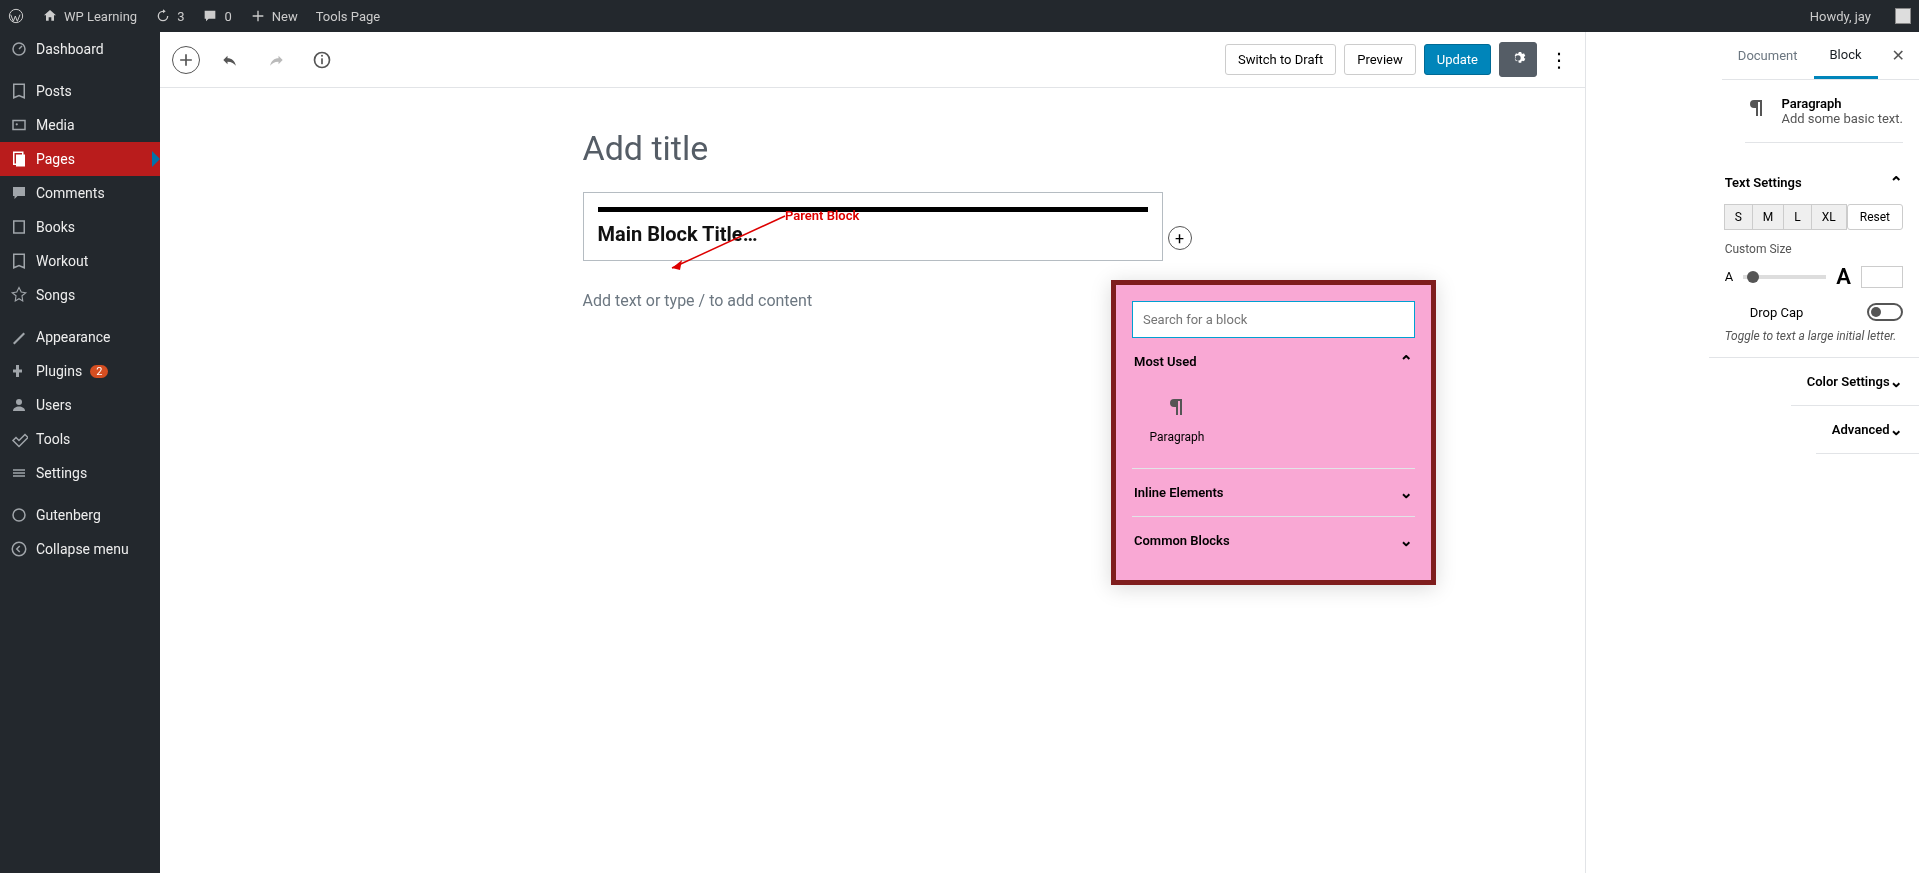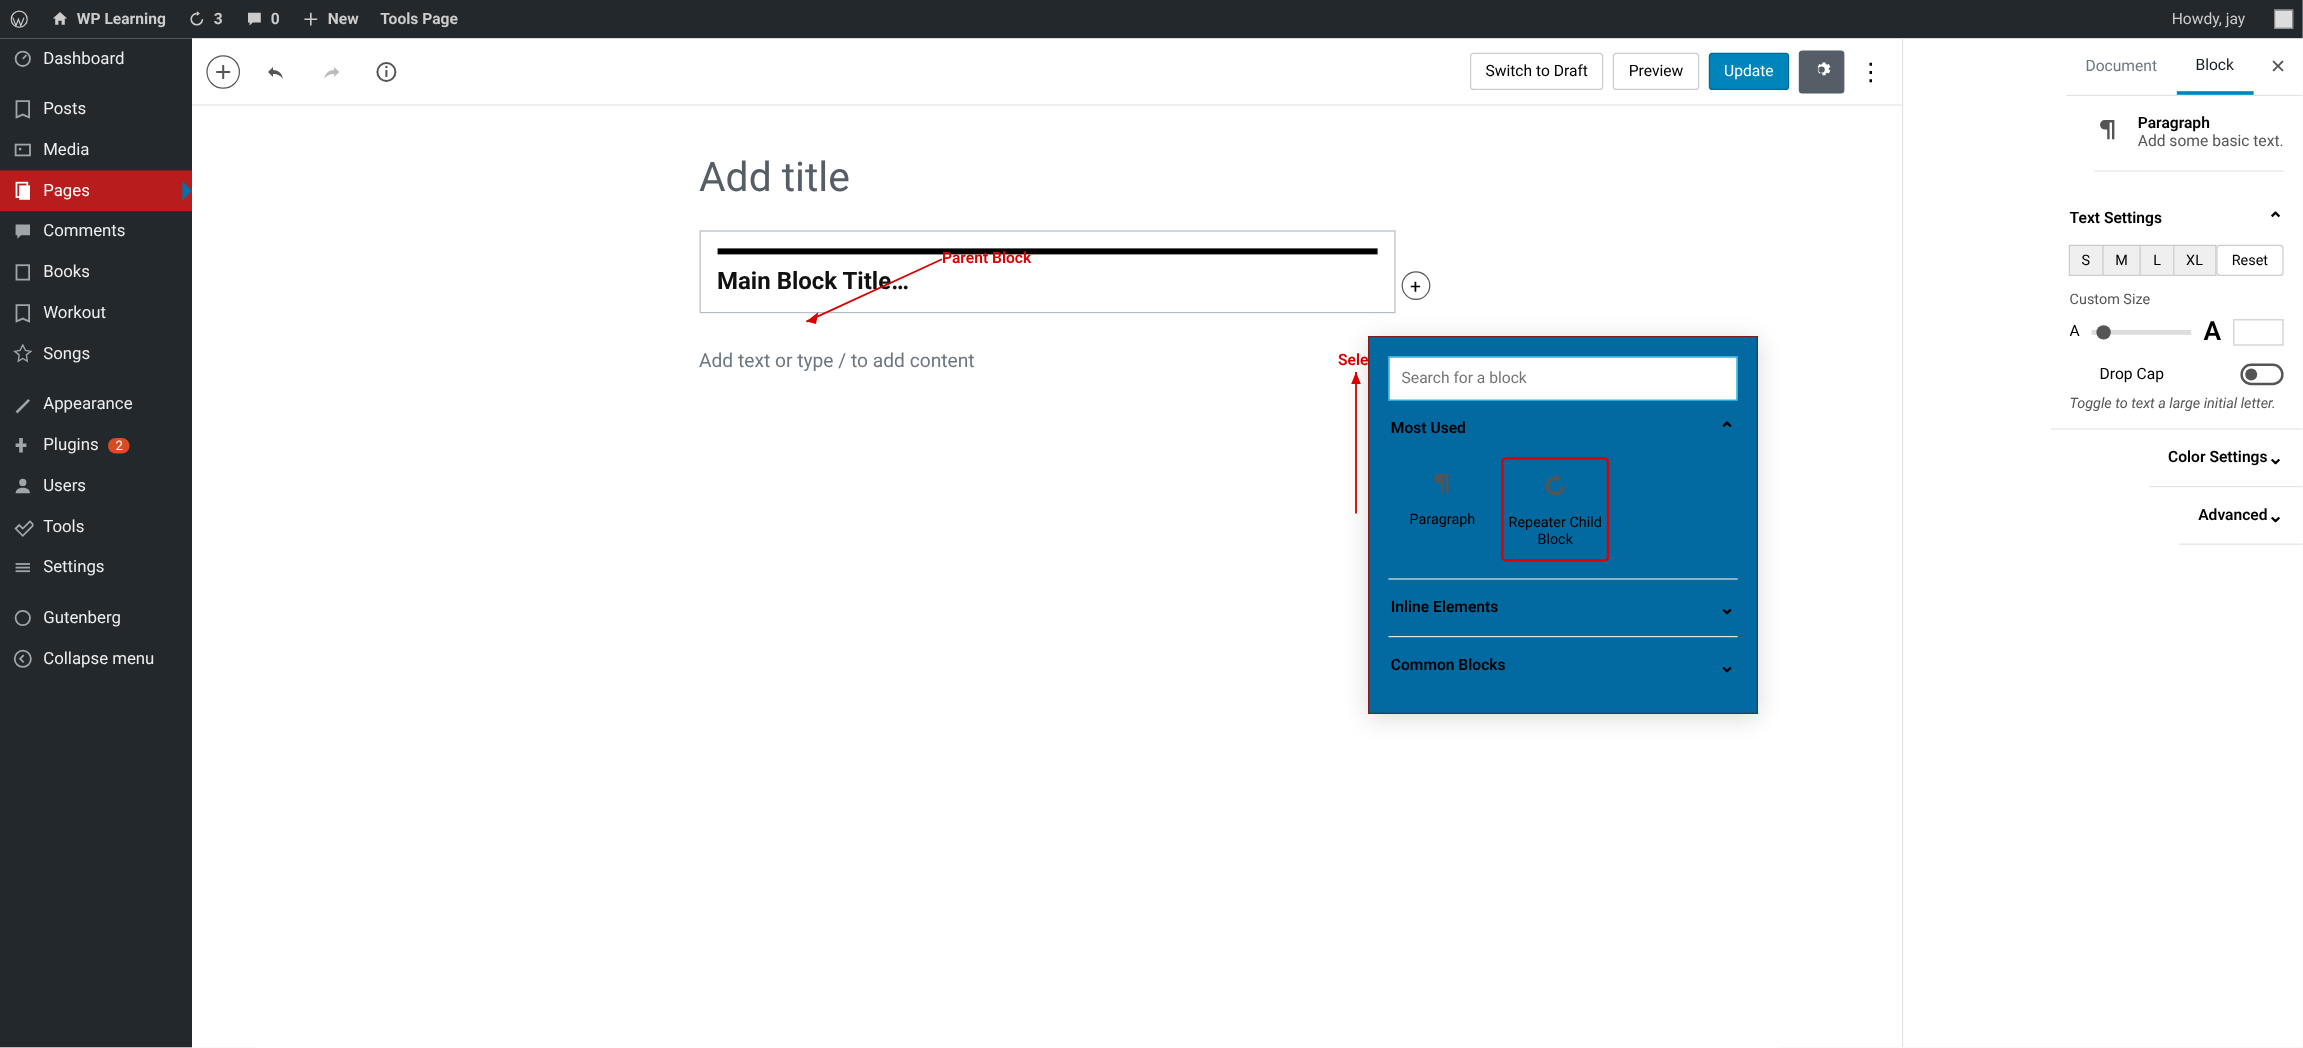"WP Learning" .adminbar-item { font-weight: bold -> none }
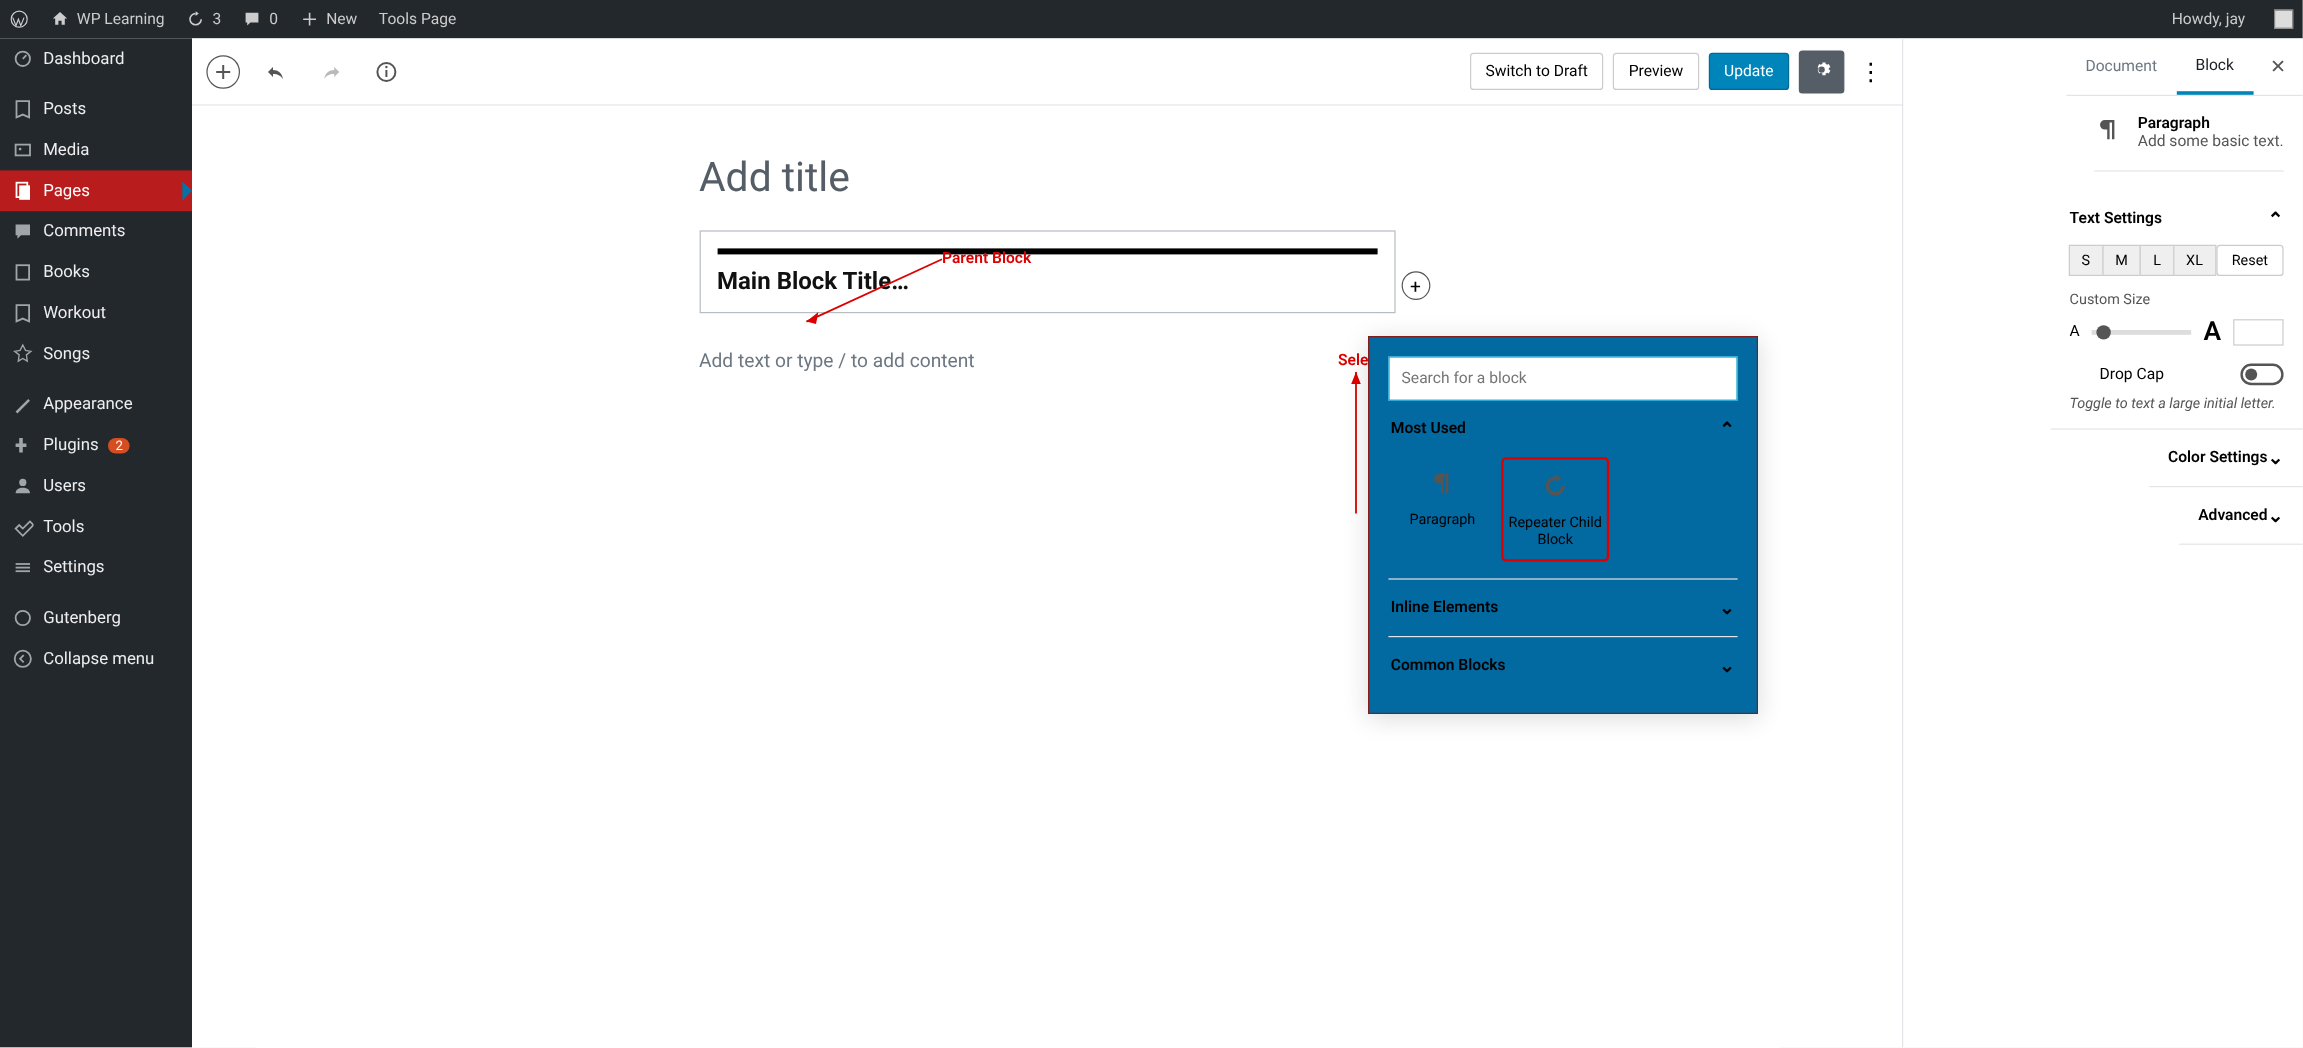"Search for a block" .inserter { background: #0369a1 -> #f9a8d4; border: 1px solid #7f1d1d -> 5px solid #7f1d1d; left: 980px -> 951px }
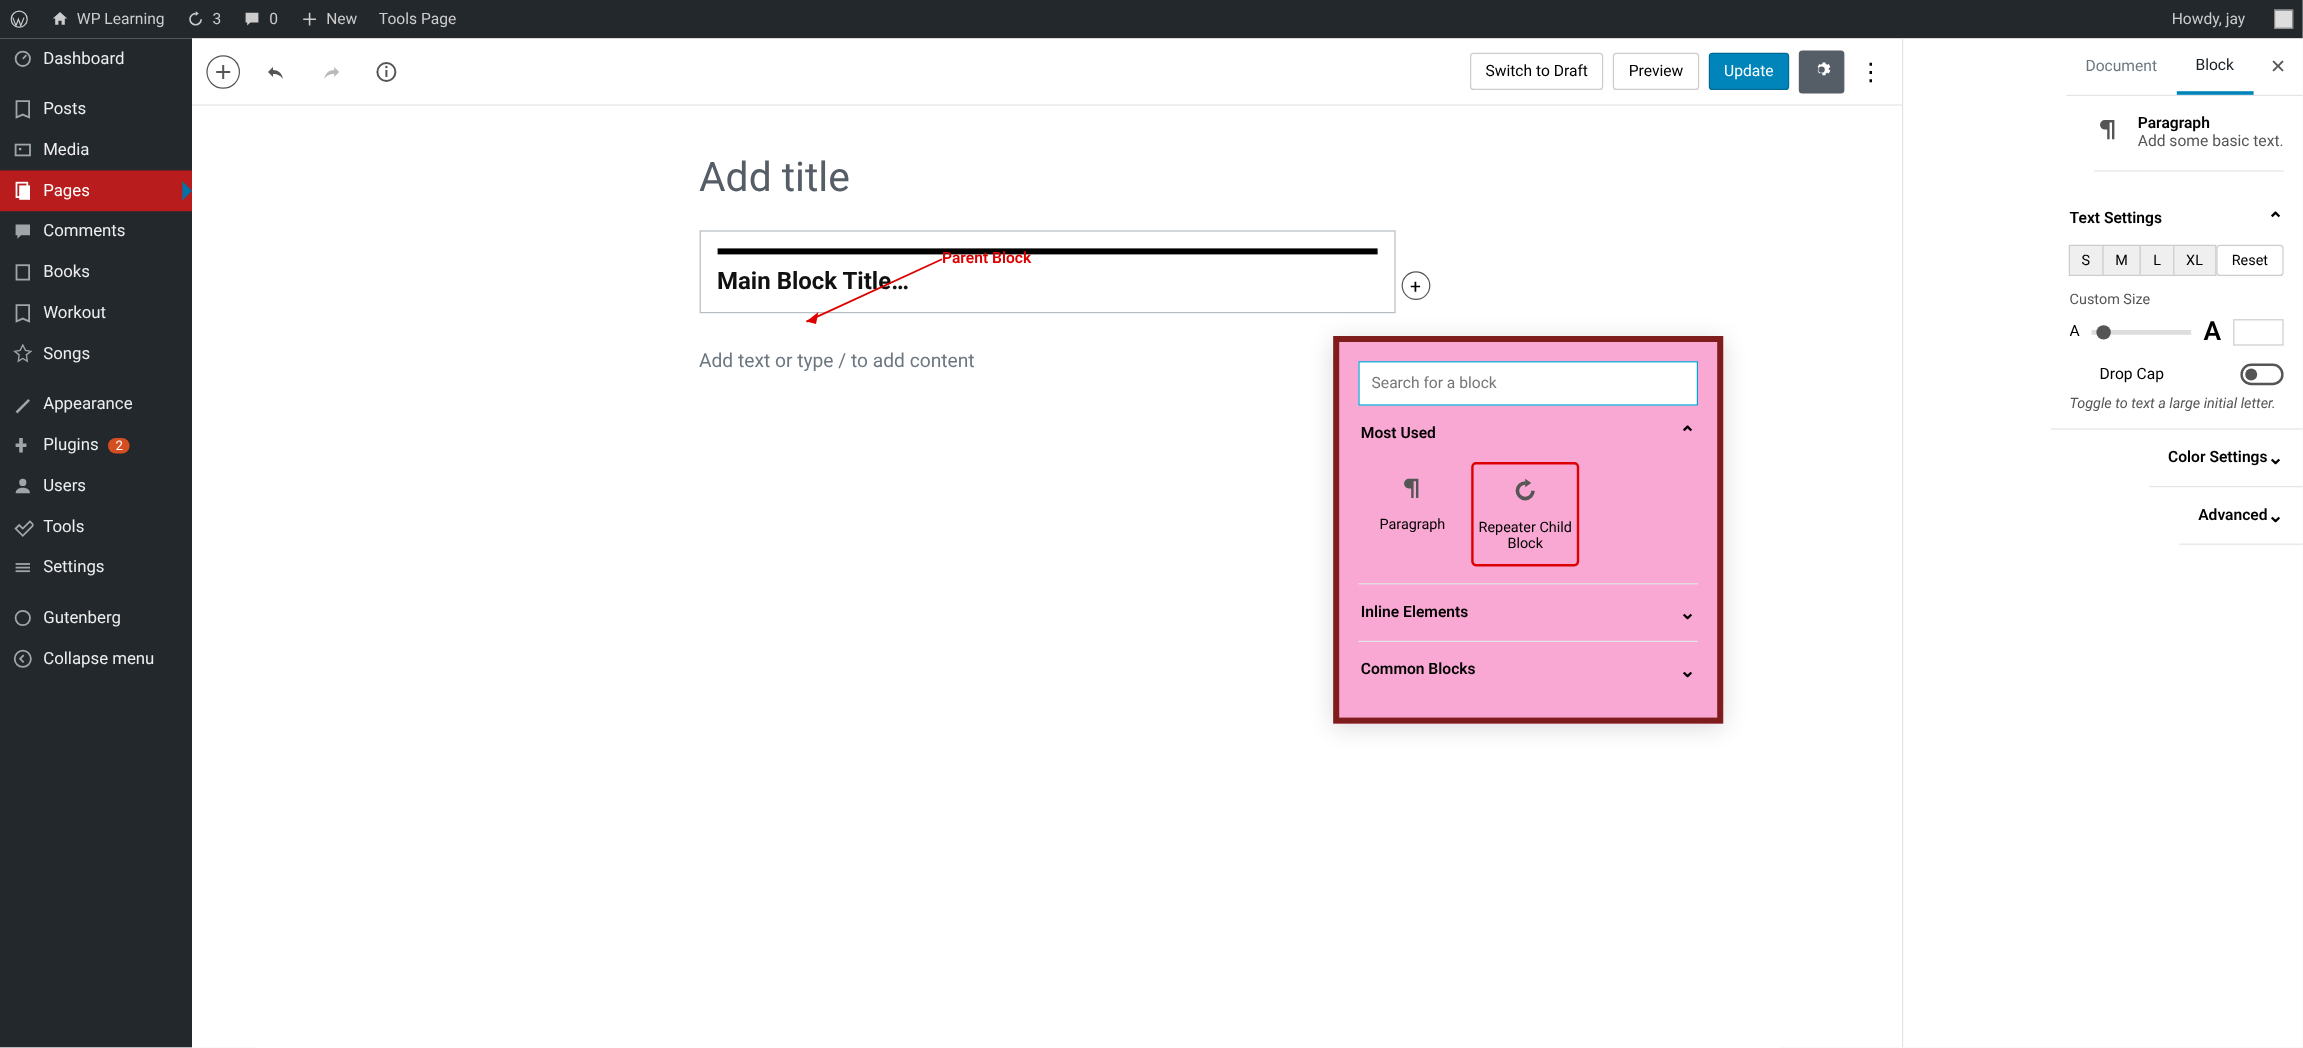"Repeater Child Block" div.ins-tile { html: <div> <svg> <path></path> <path></path> </svg> <div>Repeater Child Block</div> </div> -> none }
